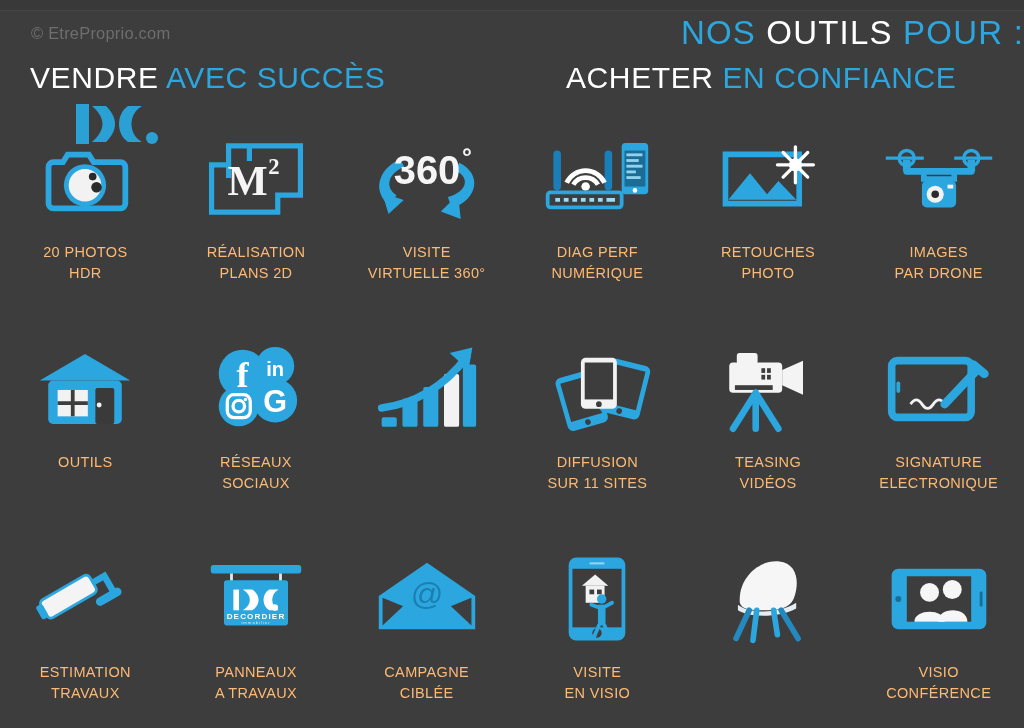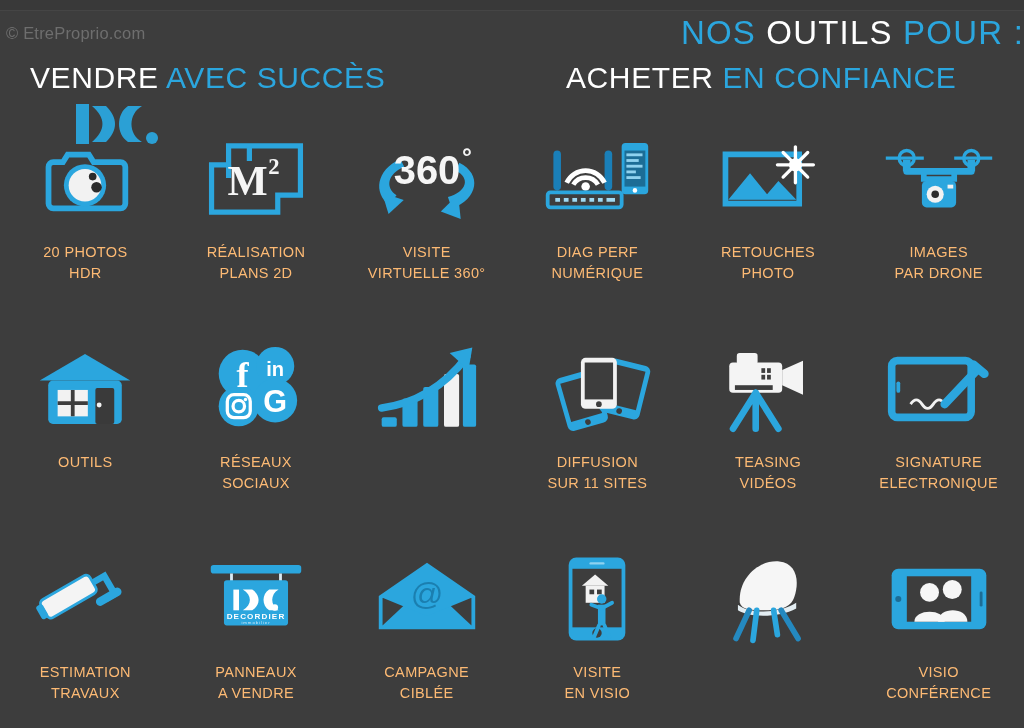"© EtreProprio.com" .watermark { left: 6px -> 31px }
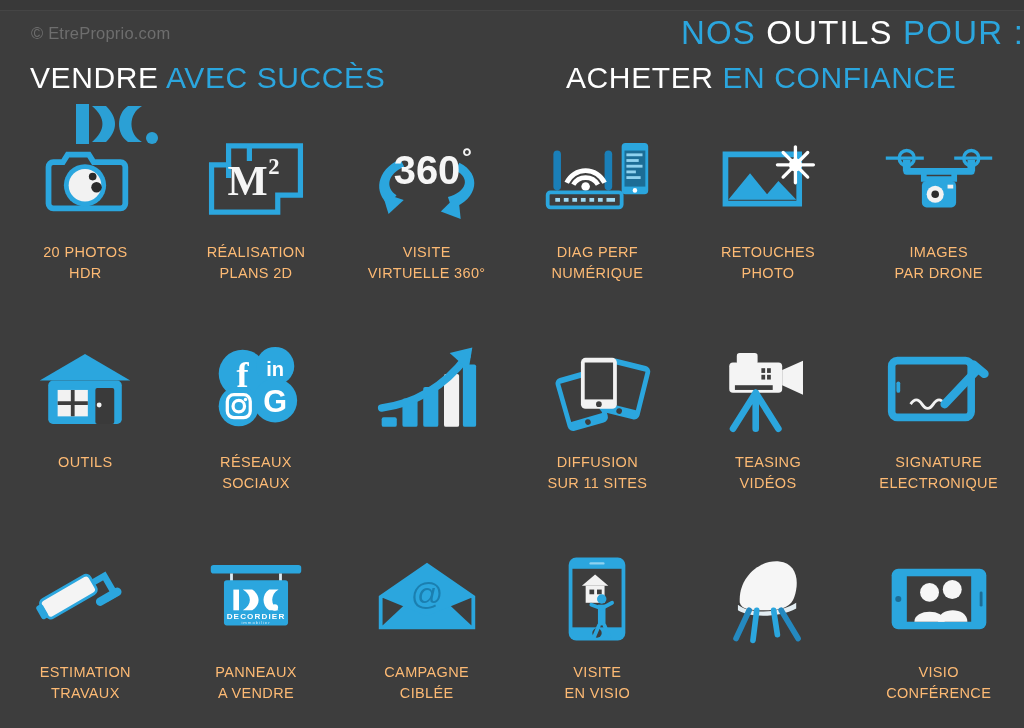"PANNEAUX" div.cell-label { text: VENDRE -> TRAVAUX }
